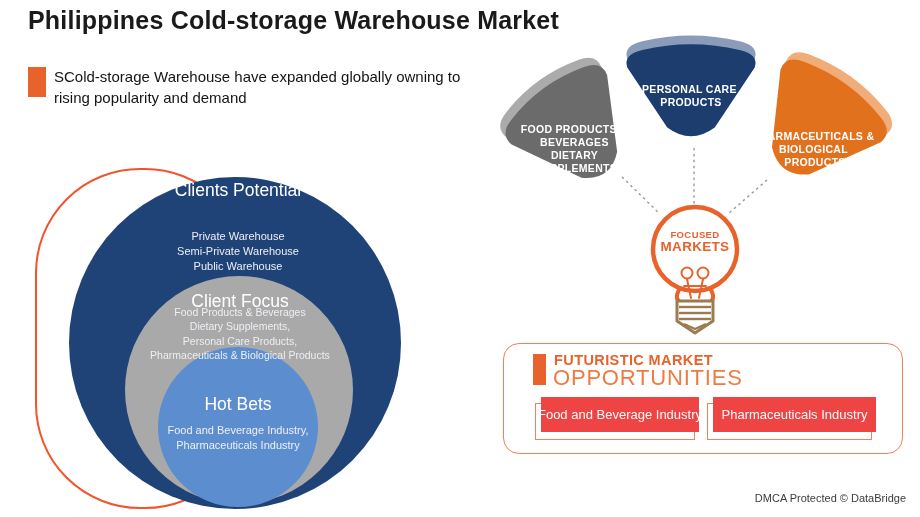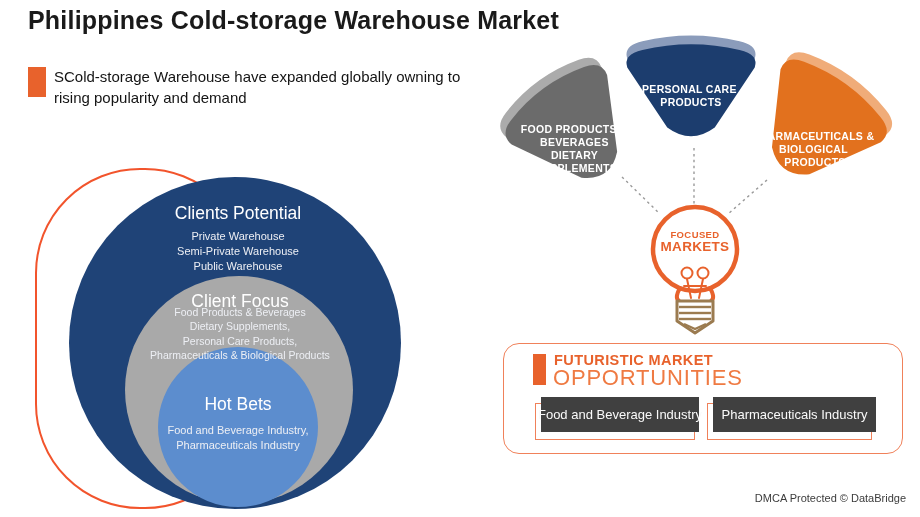"Clients Potential" .vt-outer { top: 203px -> 180px }
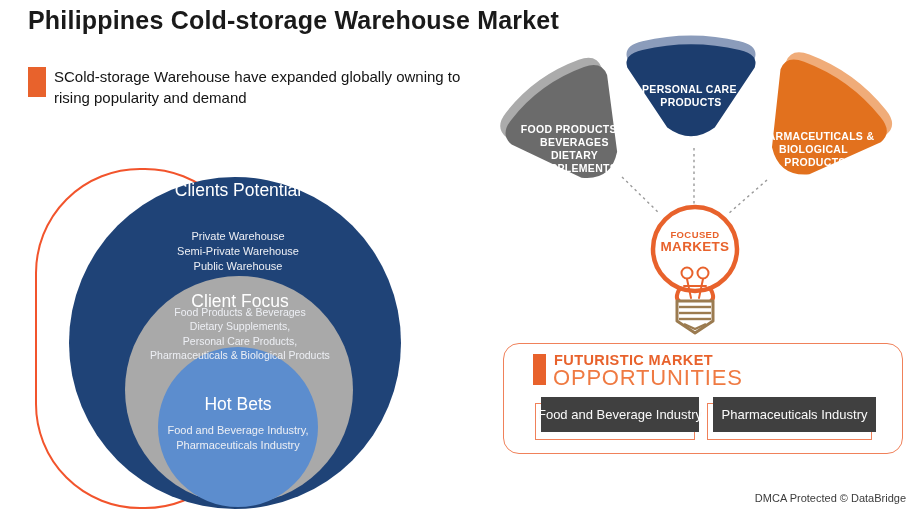"Food and Beverage Industry" .btn { background: #404040 -> #ef4444 }
